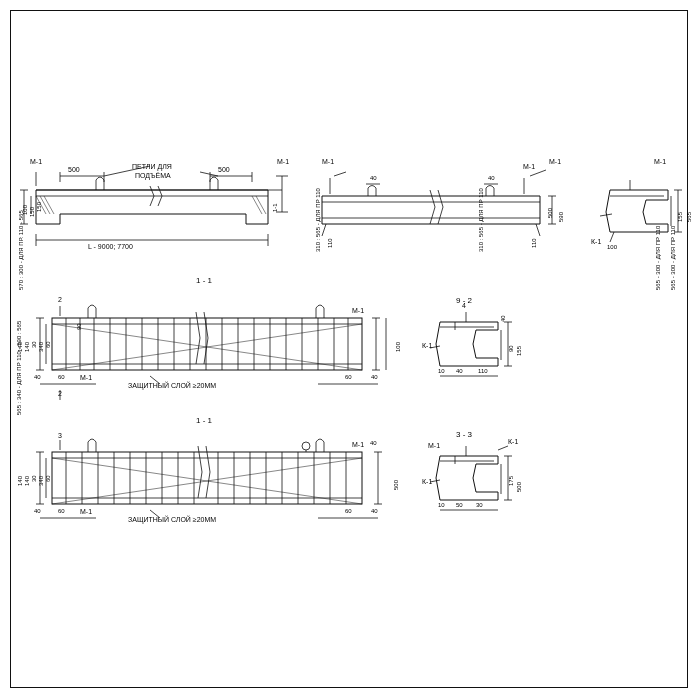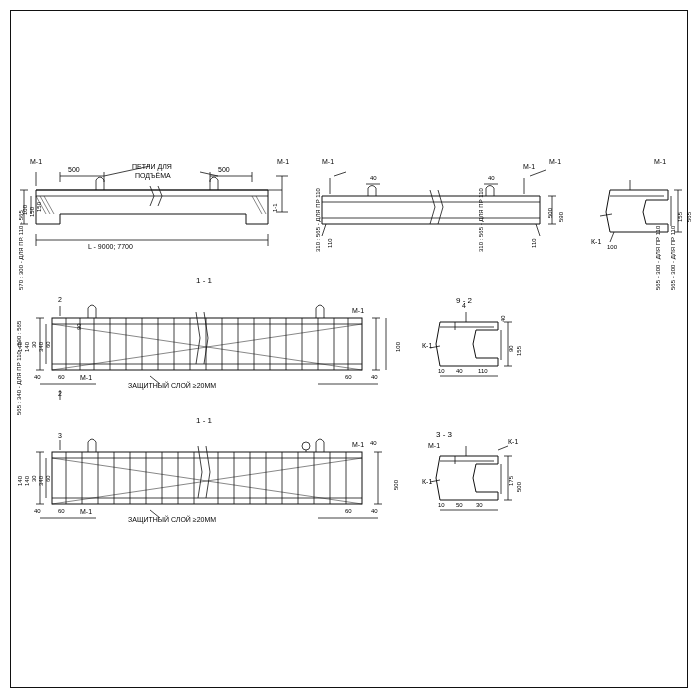"3 - 3" div.lbl { left: 436px -> 456px }
